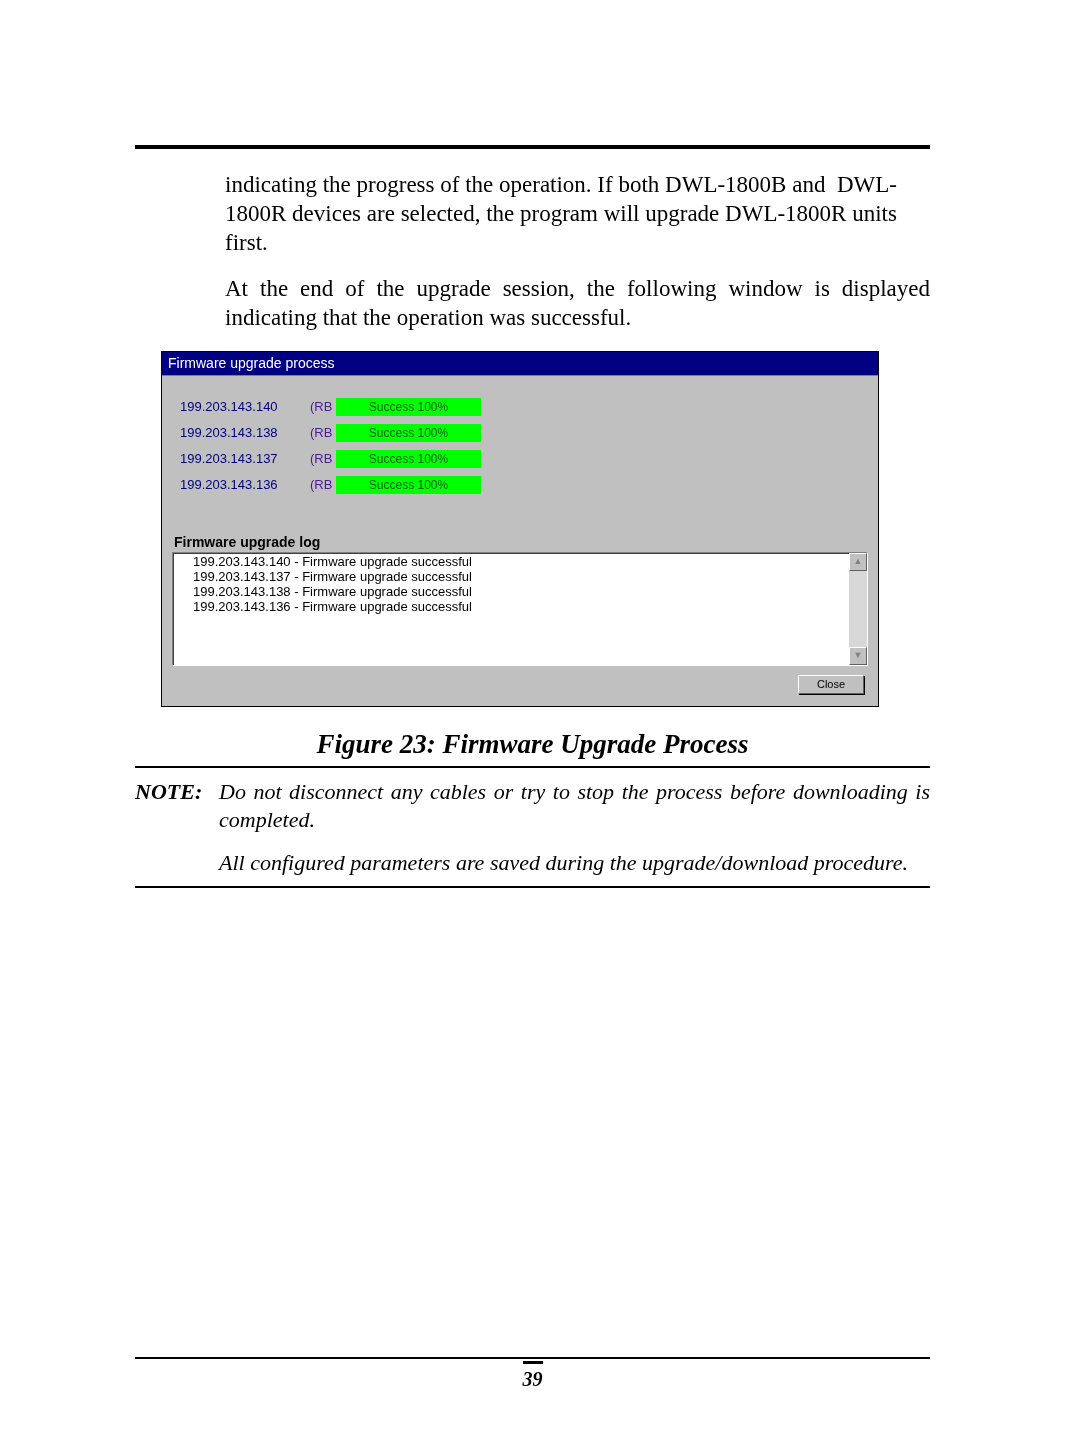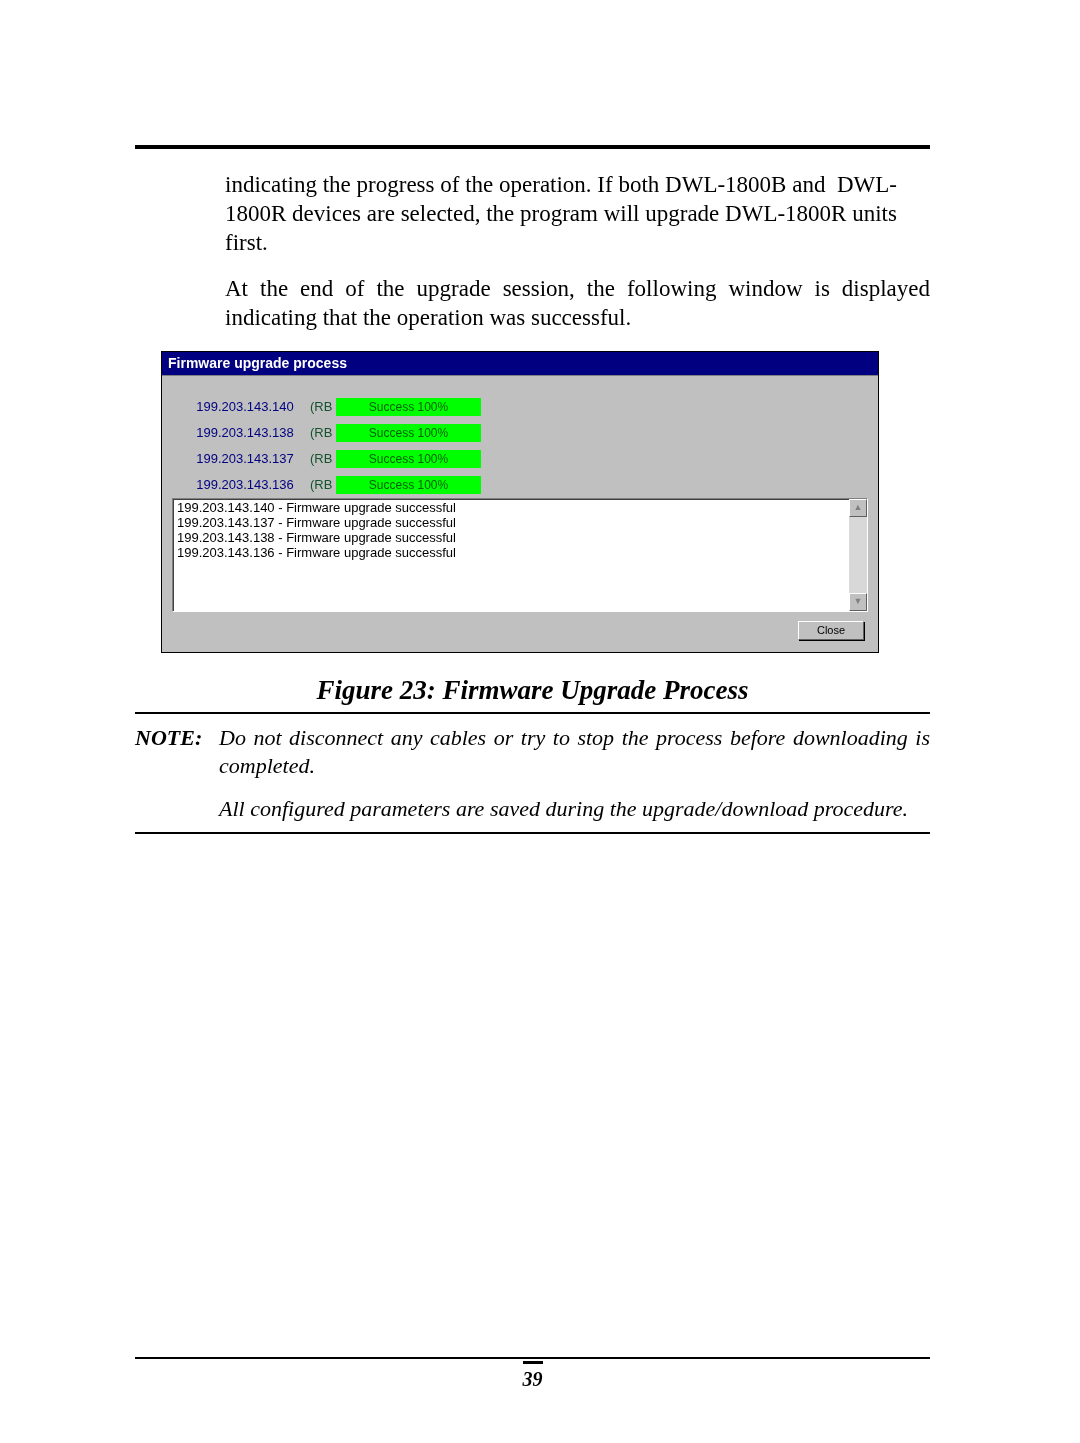"Firmware upgrade process" .win-title { font-weight: bold -> normal }
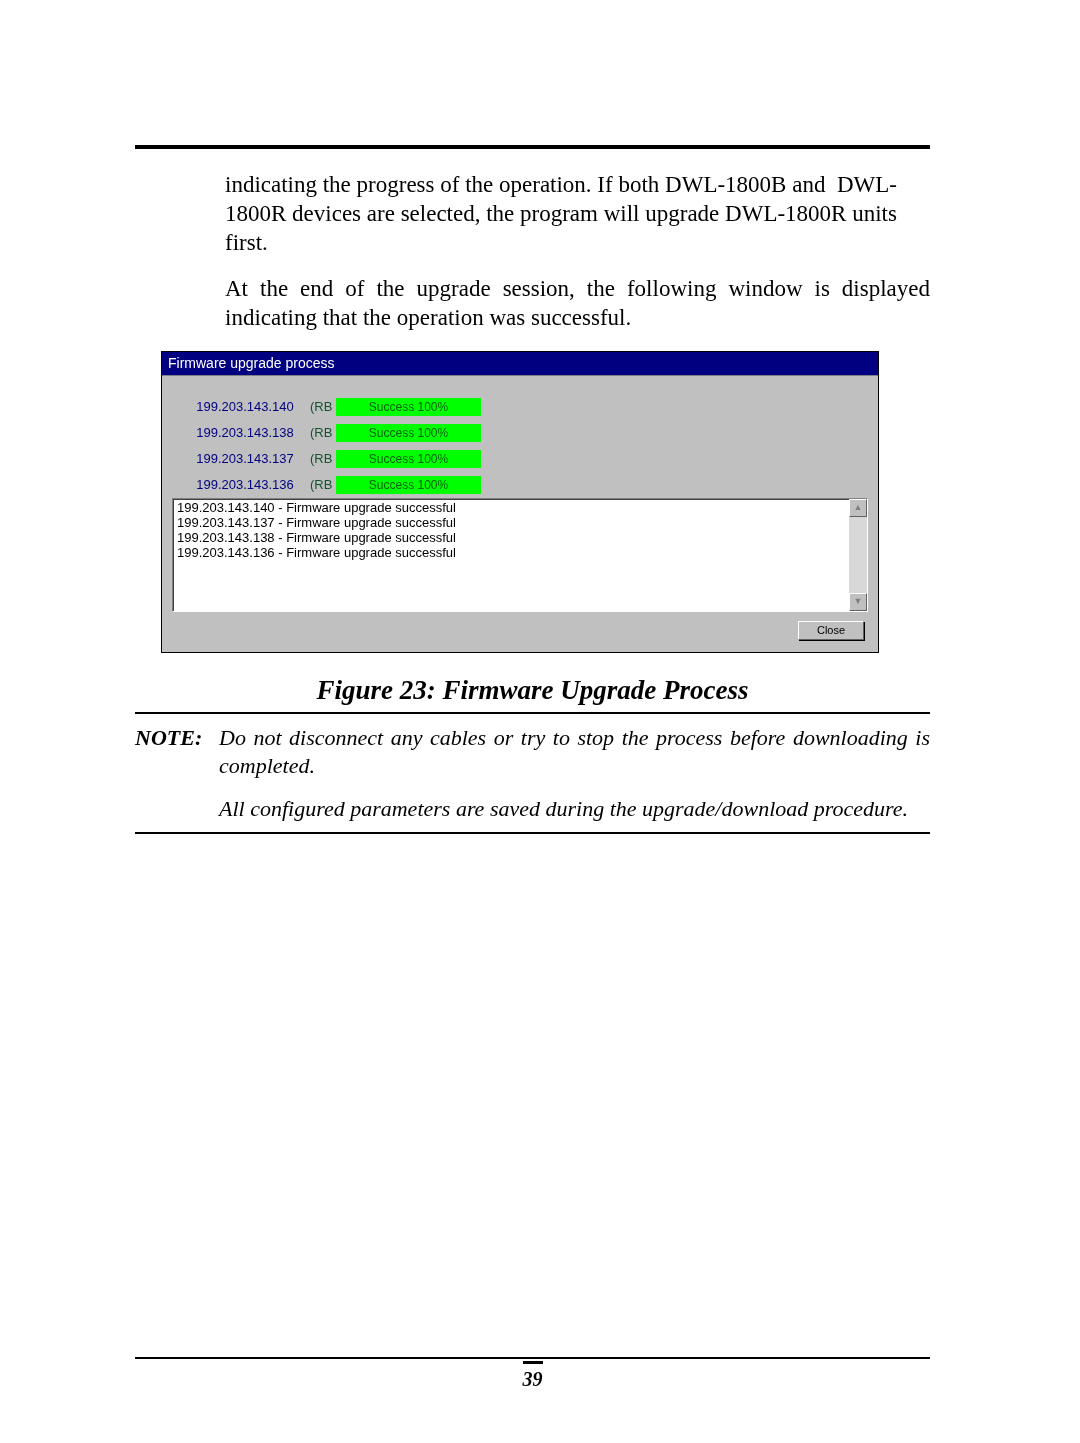"199.203.143.140" .ip { text-align: center -> none }
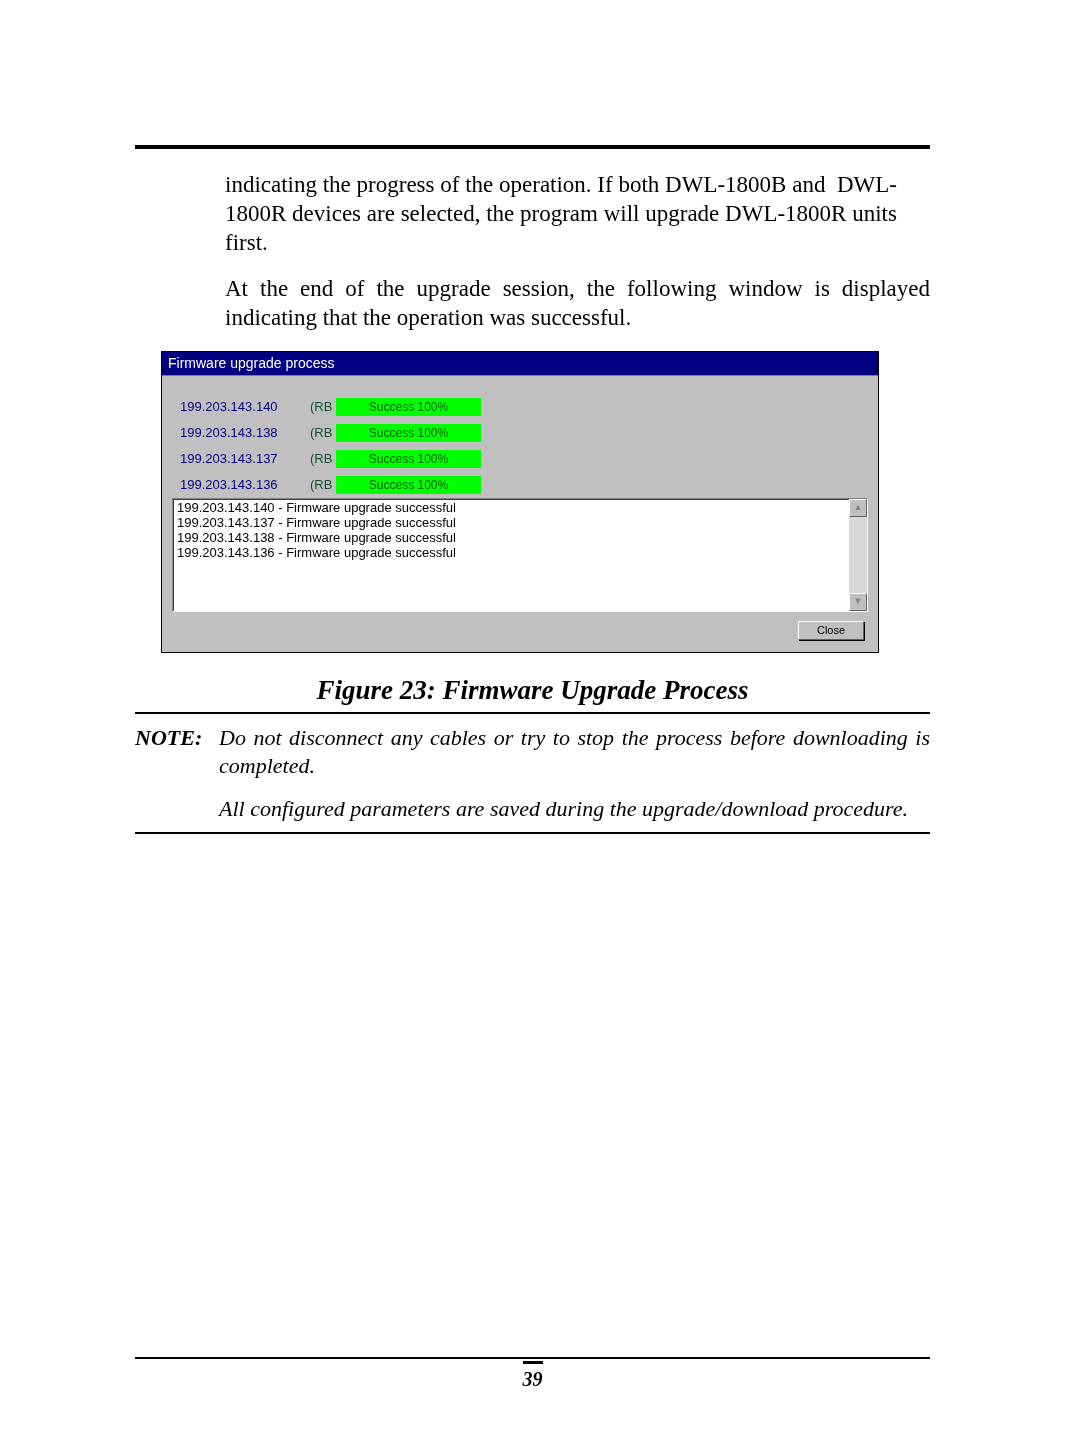"(RB" .code { color: #14532d -> #4c1d95 }
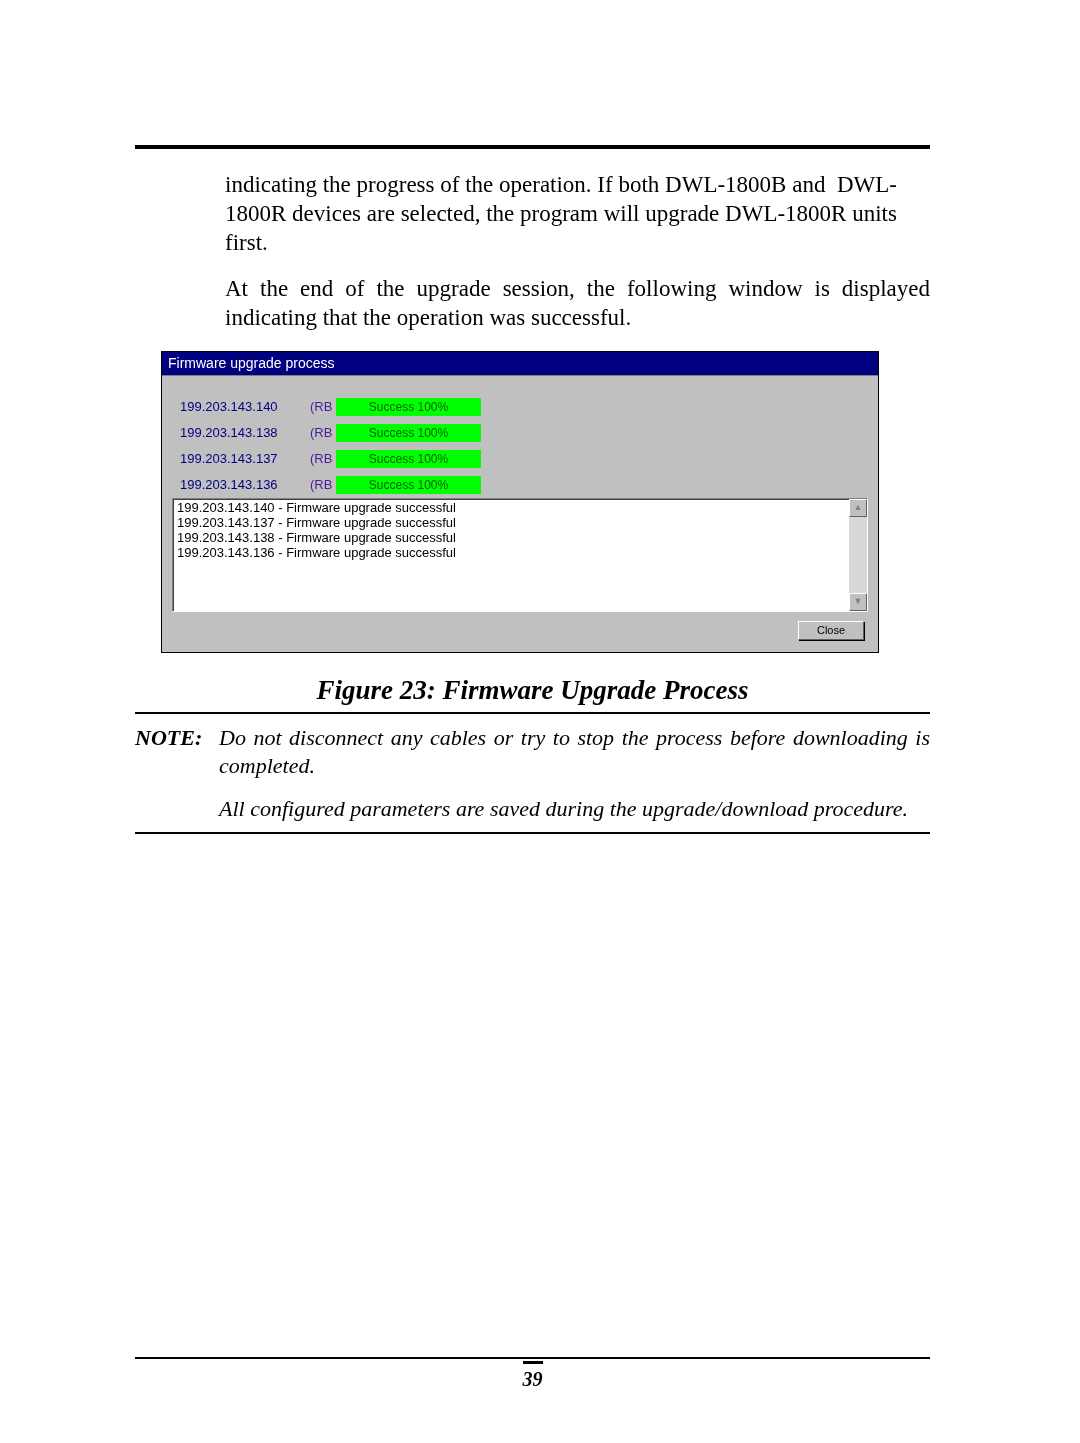"Firmware upgrade log" div.section-label { html: none -> <div>Firmware upgrade log</div> }
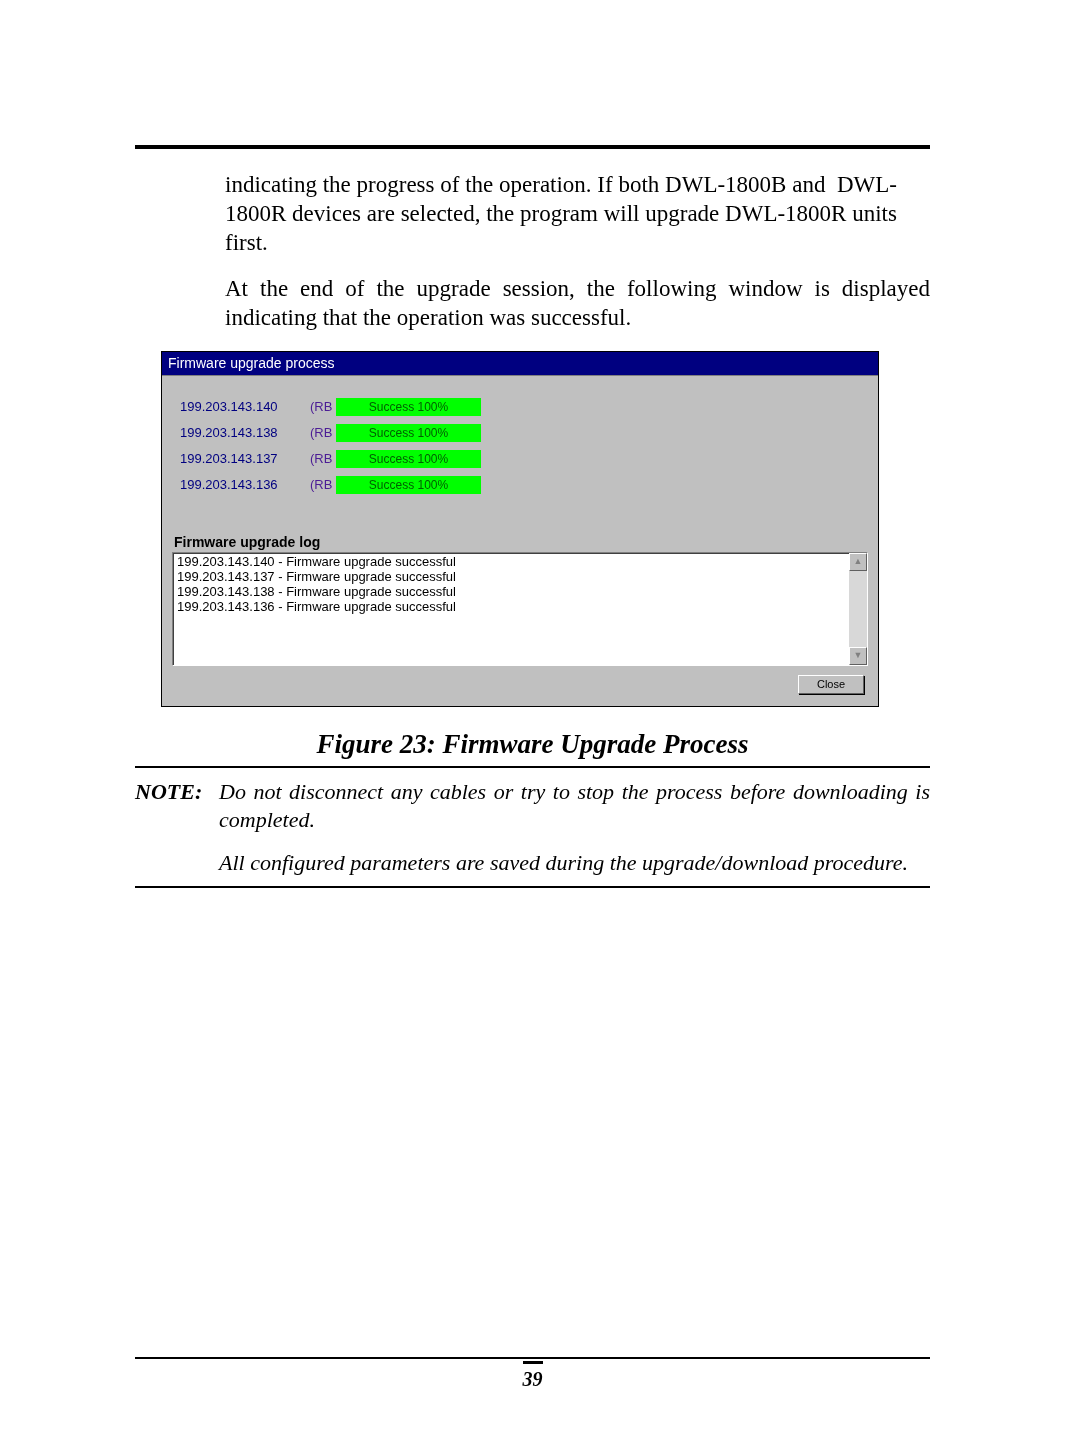"199.203.143.140 - Firmware upgrade" .log-box { padding: 2px 20px 2px 4px -> 2px 20px 2px 20px }
